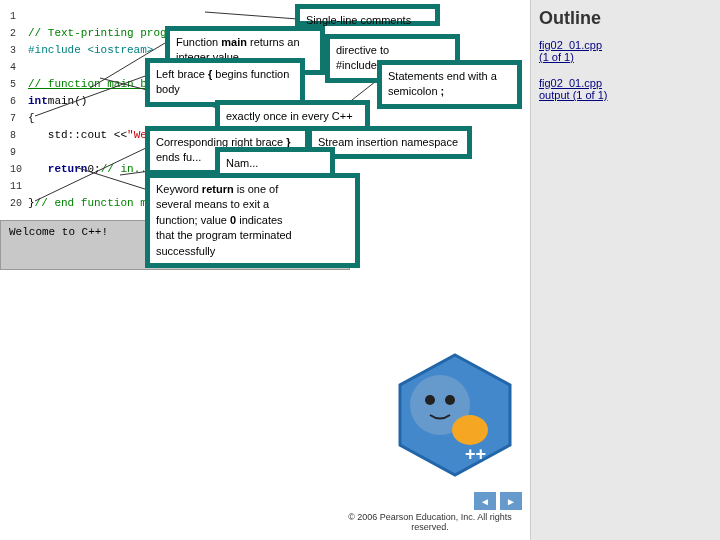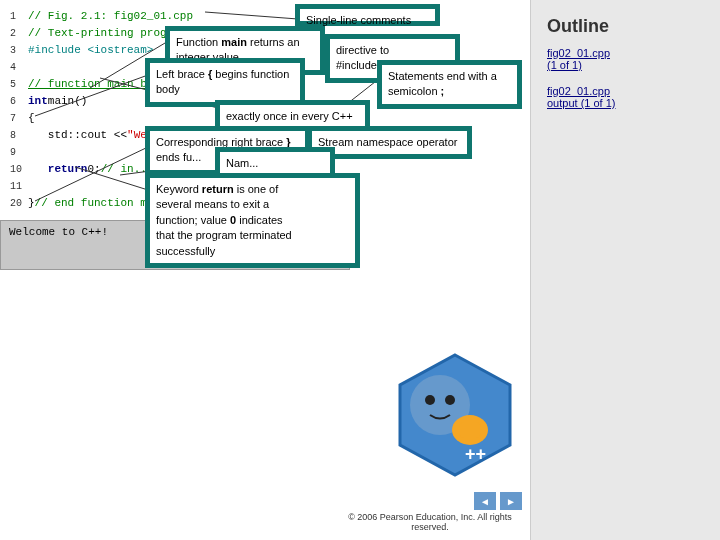"// Fig. 2.1: fig02_01.cpp" span.code-comment { html: <span>// Fig. 2.1: fig02_01.cpp</span> -> none }
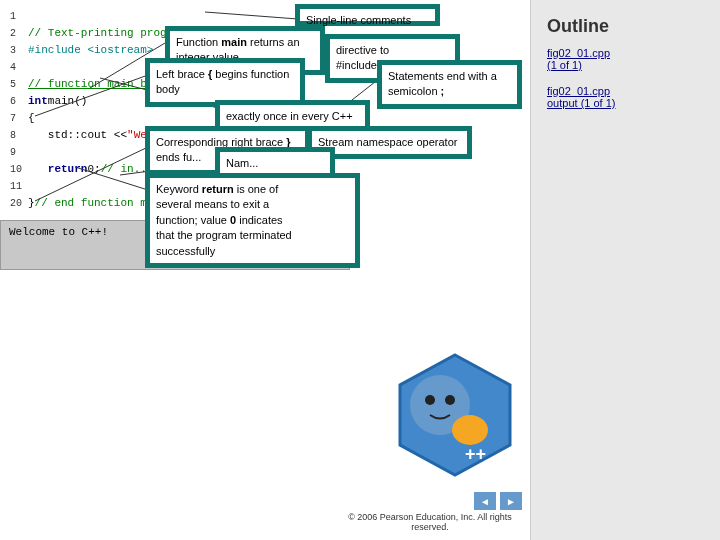"Outline" #outline-panel { padding: 16px -> 8px }
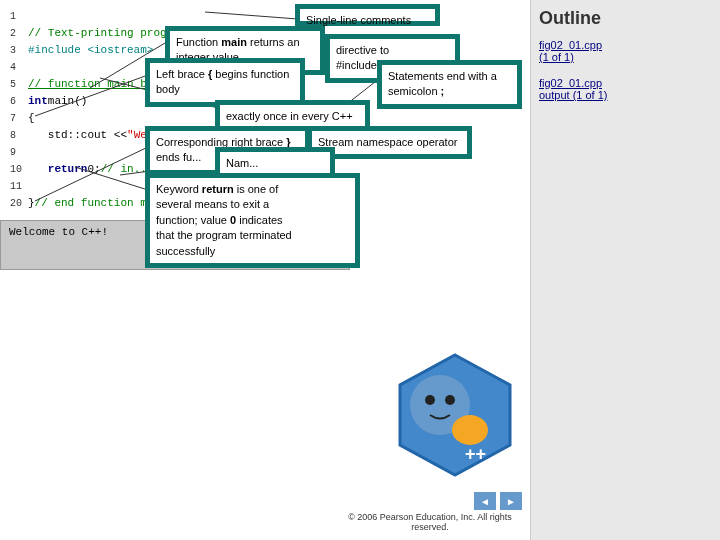"Stream namespace operator" span { text: namespace operator -> insertion namespace }
